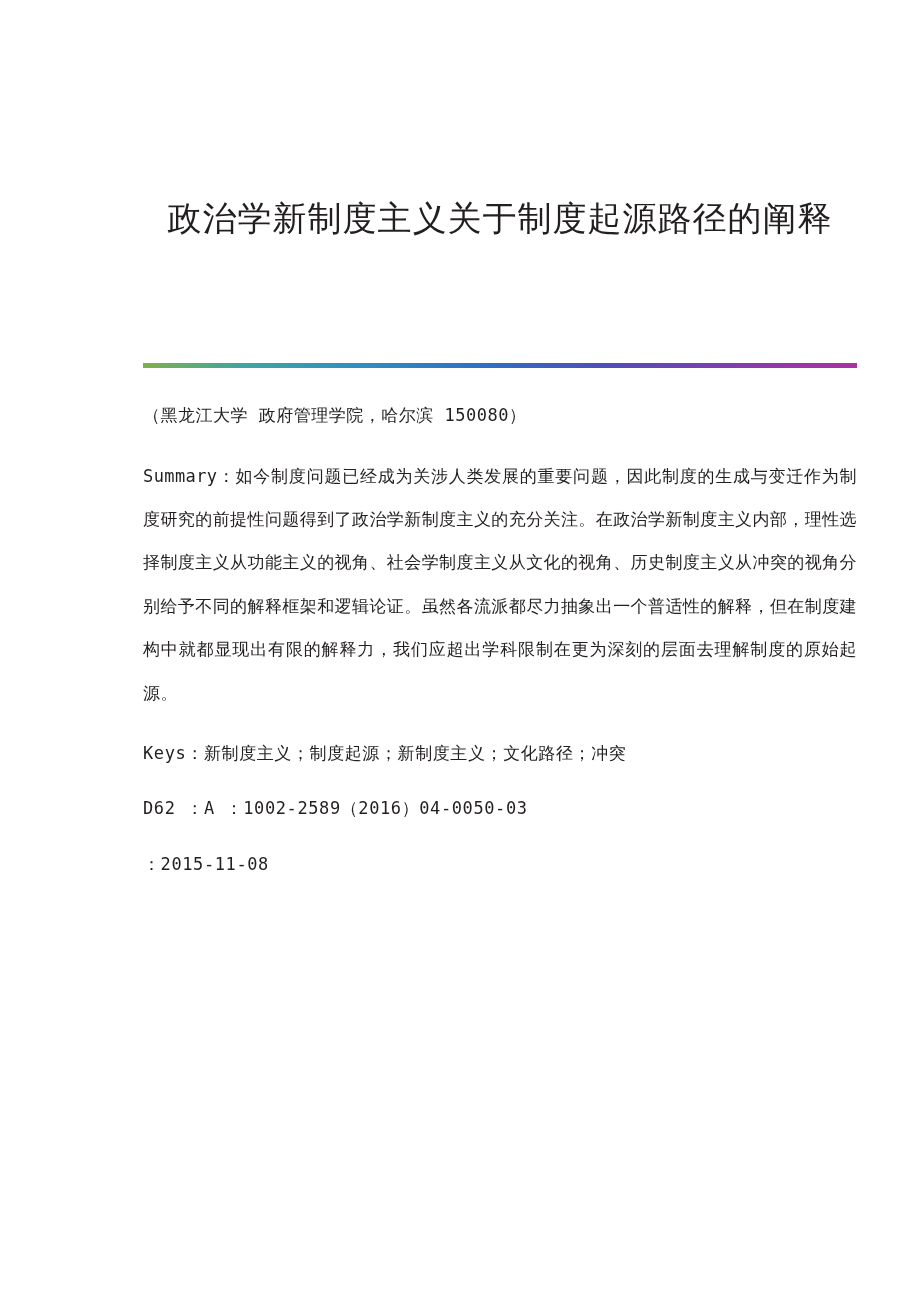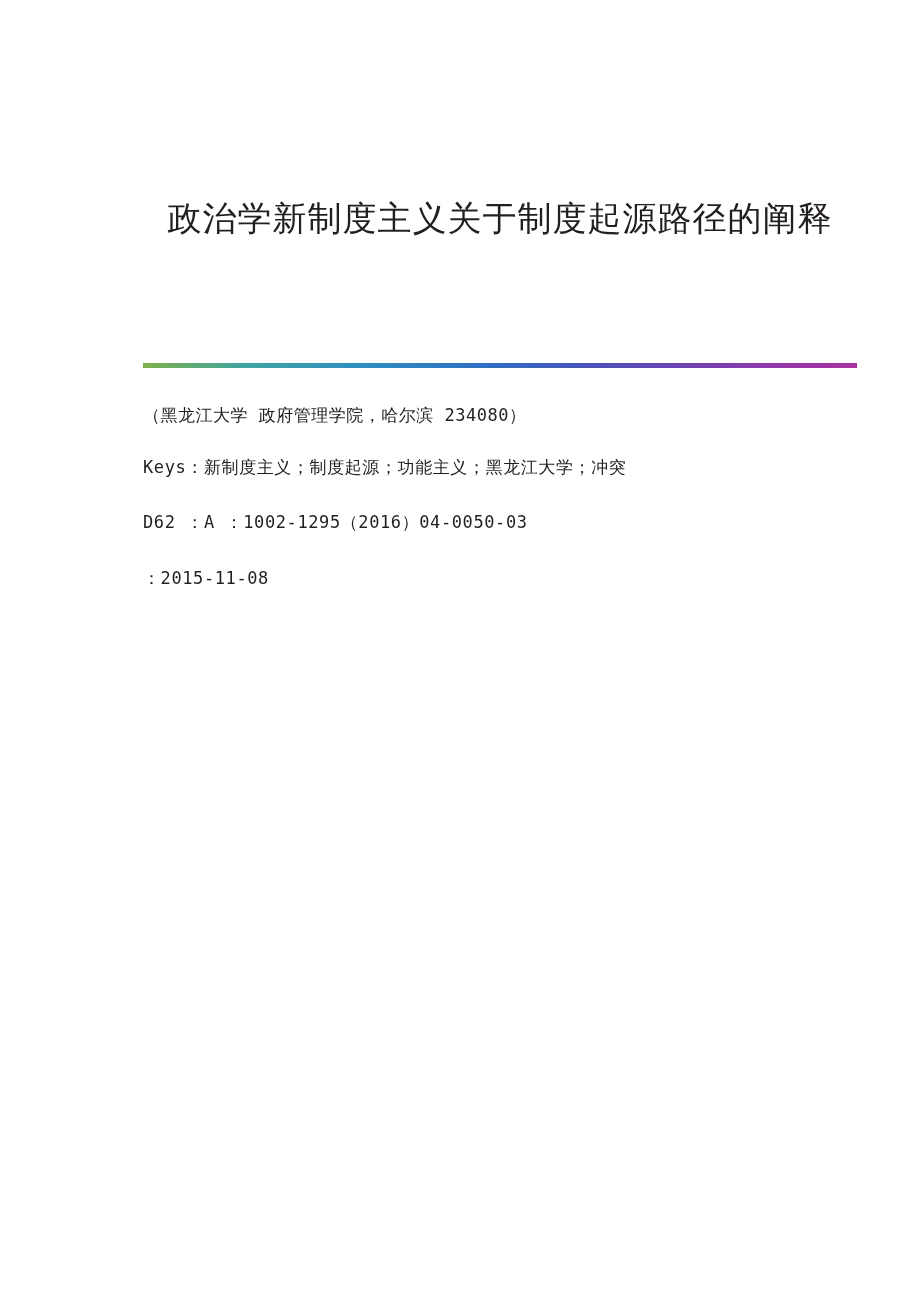"（黑龙江大学 政府管理学院，哈尔滨 234080）" div.affil { text: 234080 -> 150080 }
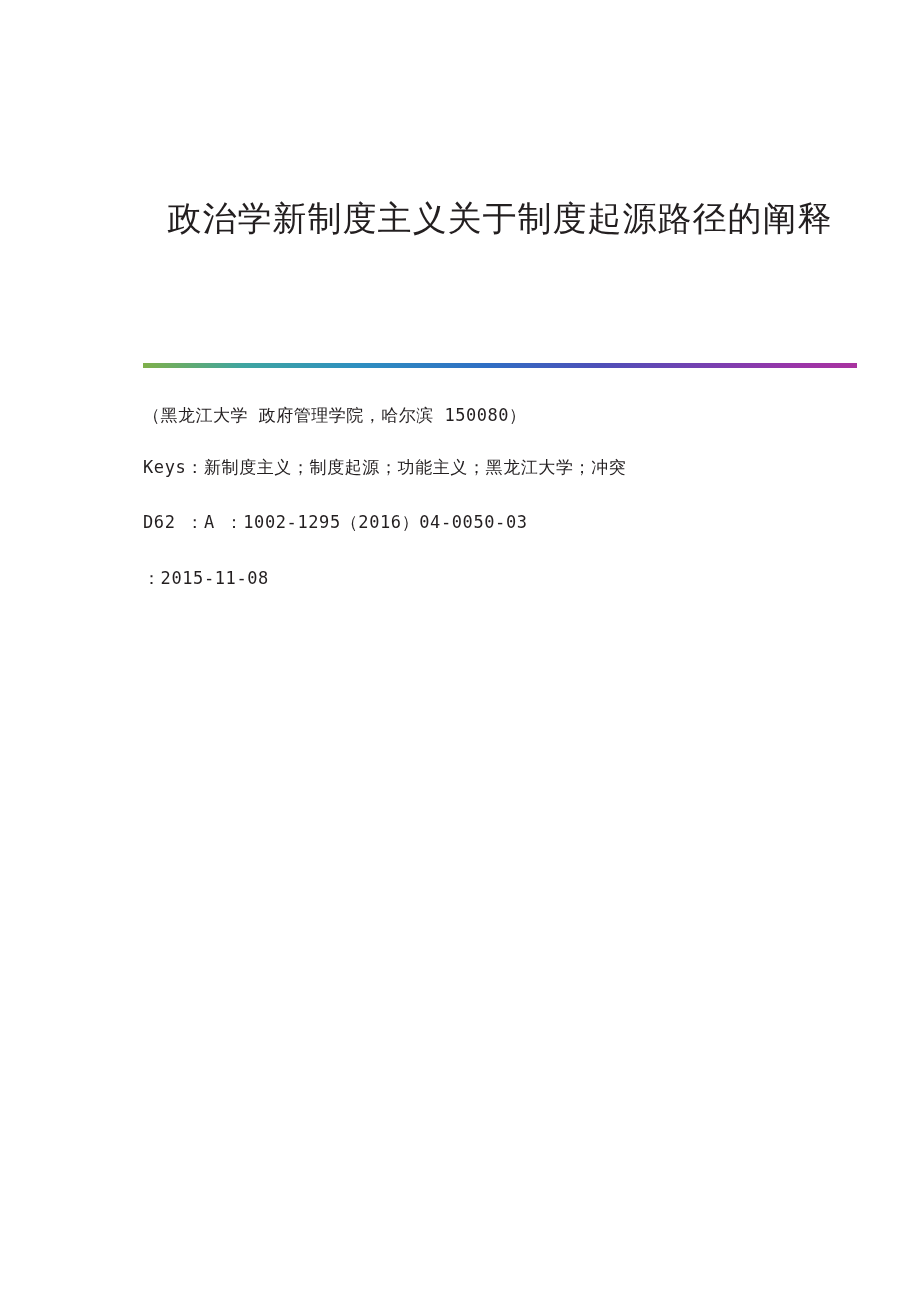"Summary：如今制度问题已经成为关涉人类发展的重要问题，因此制度的生成与变迁" div.para { html: none -> <div>Summary：如今制度问题已经成为关涉人类发展的重要问题，因此制度的生成与变迁作为制度研究的前提性问题得到了政治学新制度主义的充分关注。在政治学新制度主义内部，理性选择制度主义从功能主义的视角、社会学制度主义从文化的视角、历史制度主义从冲突的视角分别给予不同的解释框架和逻辑论证。虽然各流派都尽力抽象出一个普适性的解释，但在制度建构中就都显现出有限的解释力，我们应超出学科限制在更为深刻的层面去理解制度的原始起源。</div> }
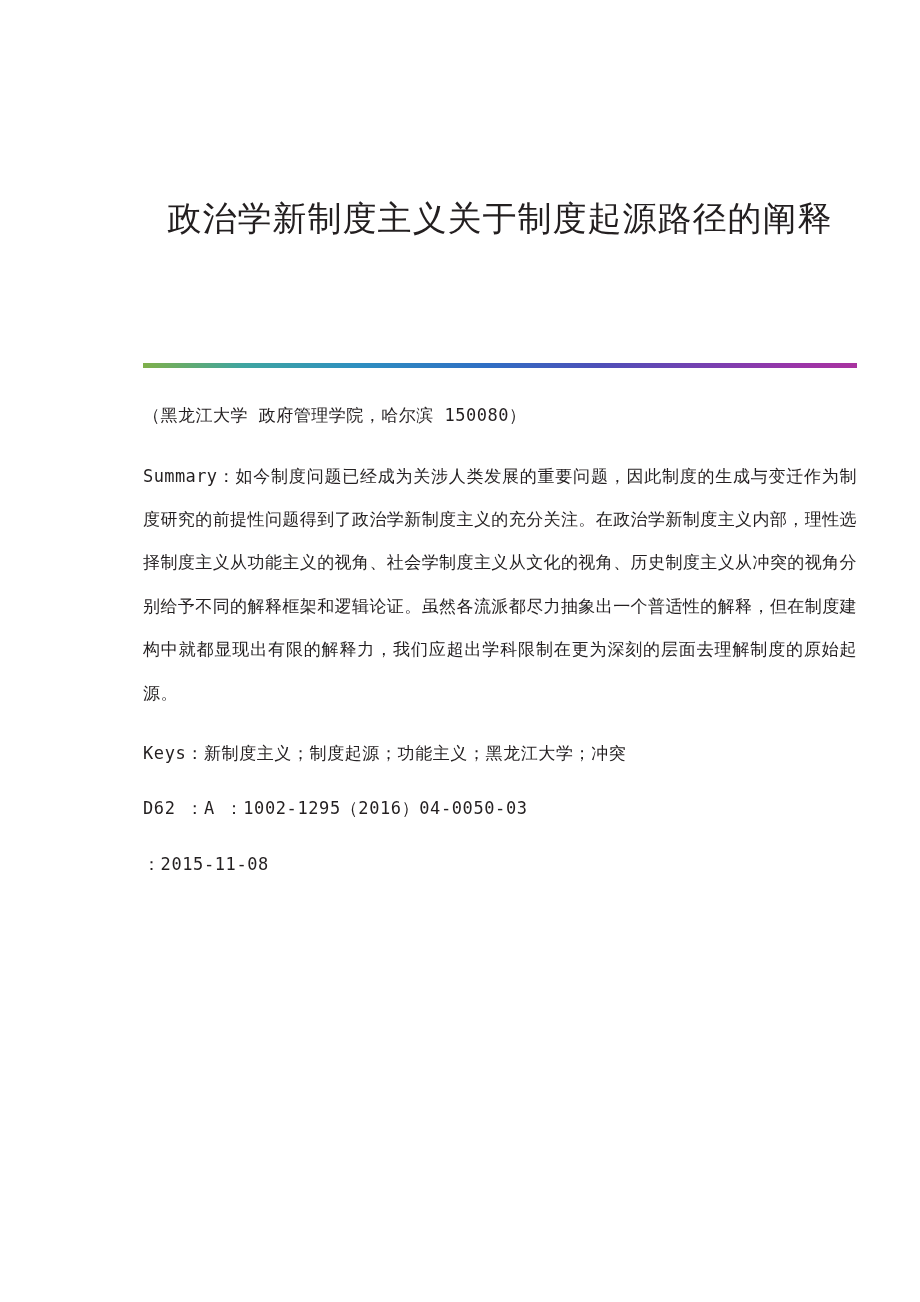"Keys：新制度主义；制度起源；功能主义；黑龙江大学；冲突" div.meta { text: 功能主义；黑龙江大学 -> 新制度主义；文化路径 }
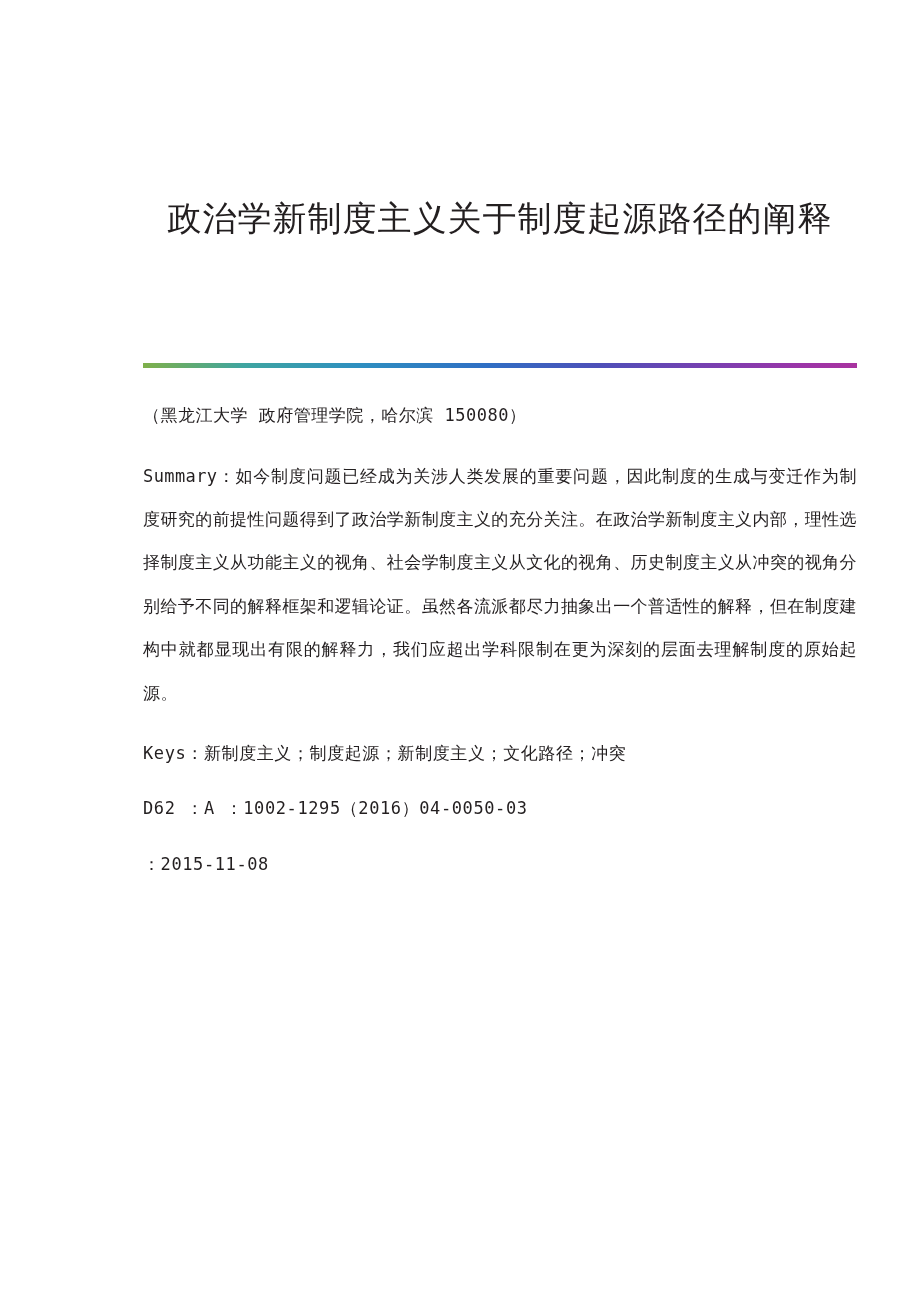"D62 ：A ：1002-1295（2016）04-0050-03" div.meta { text: 1002-1295 -> 1002-2589 }
